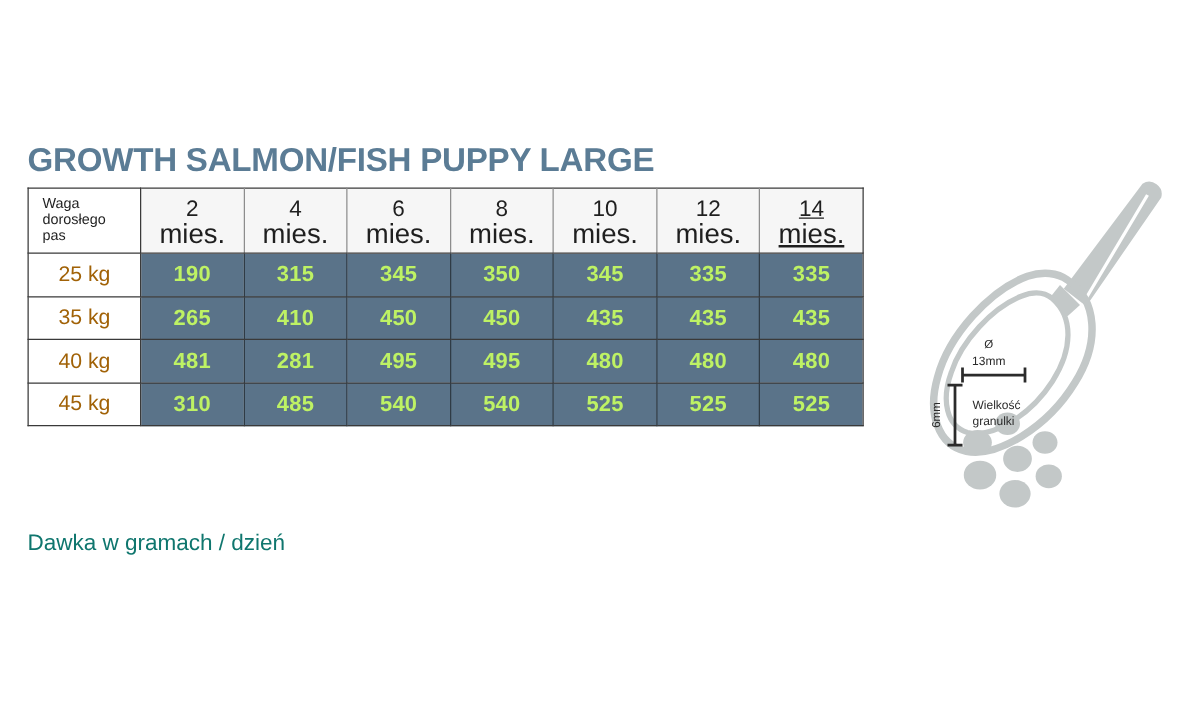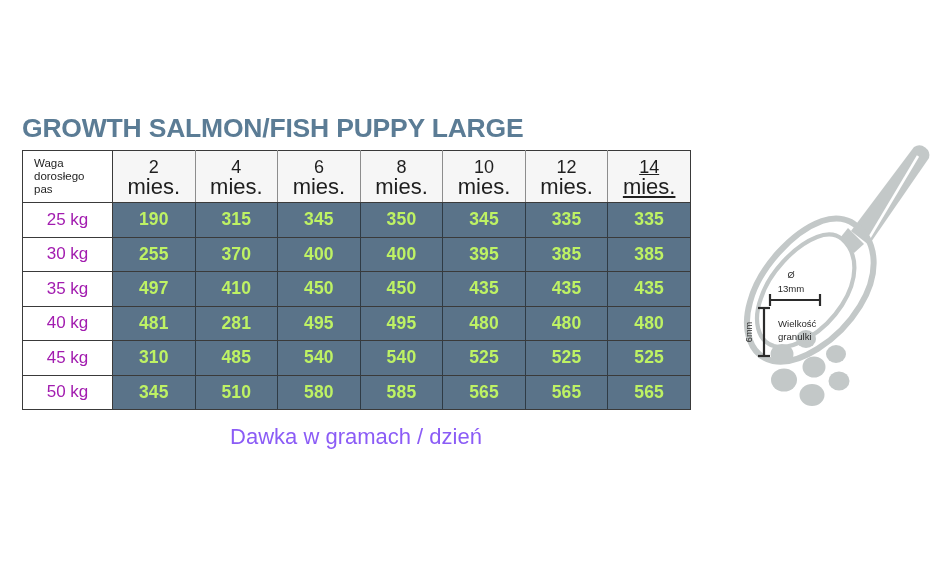"25 kg" .dose-table tbody td.weight-cell { color: #a21caf -> #a16207 }
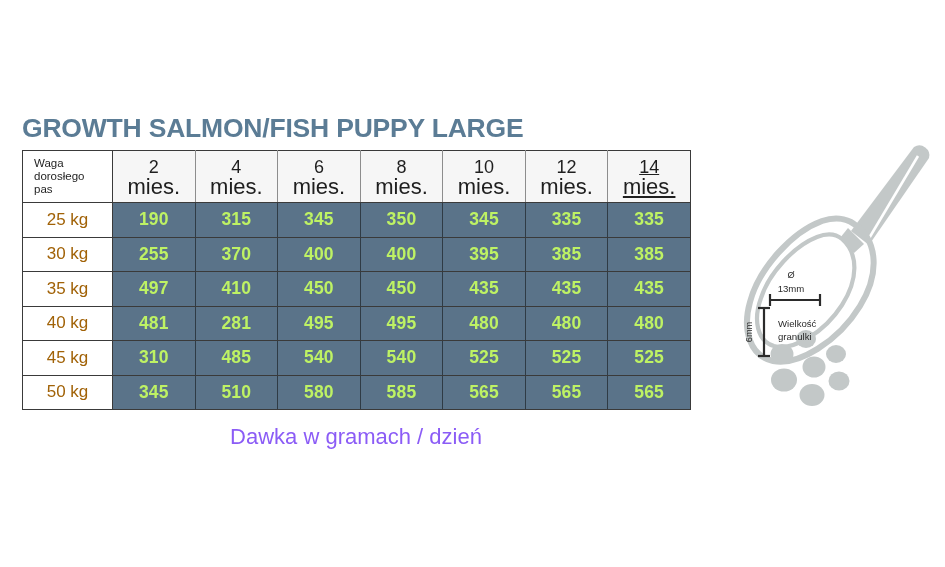"30 kg" tr { html: <tr> <td>30 kg</td> <td>255</td> <td>370</td> <td>400</td> <td>400</td> <td>395</td> <td>385</td> <td>385</td> </tr> -> none }
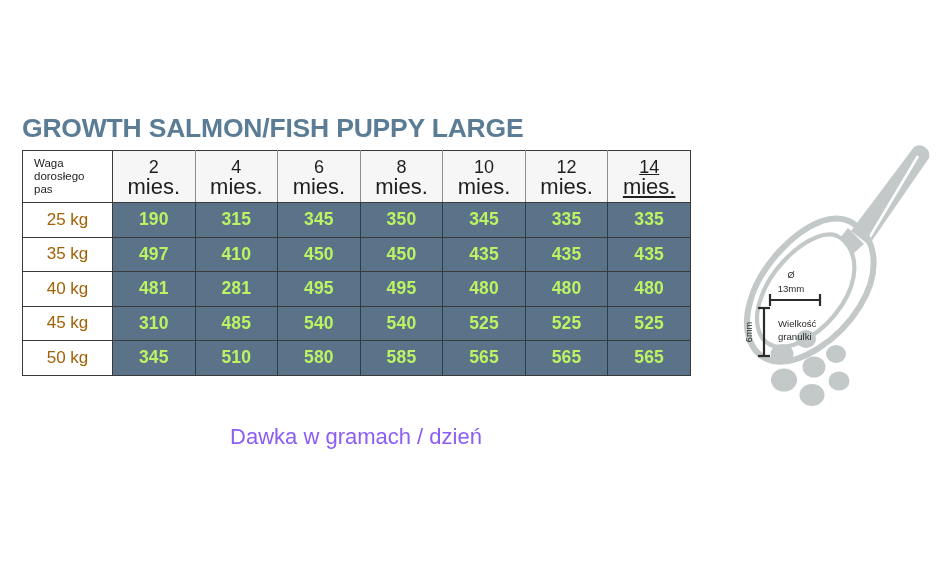"497" td.value-cell { text: 497 -> 265 }
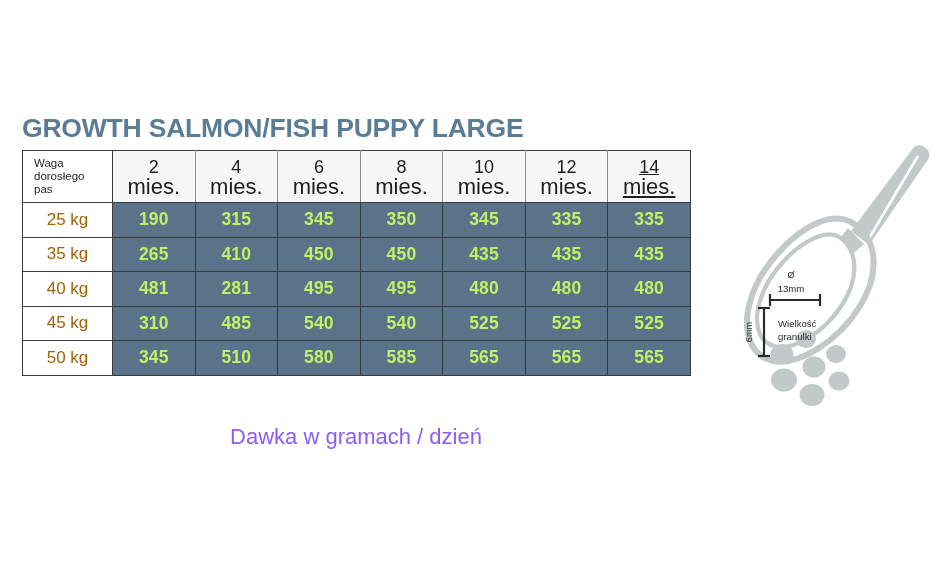"50 kg" tr { html: <tr> <td>50 kg</td> <td>345</td> <td>510</td> <td>580</td> <td>585</td> <td>565</td> <td>565</td> <td>565</td> </tr> -> none }
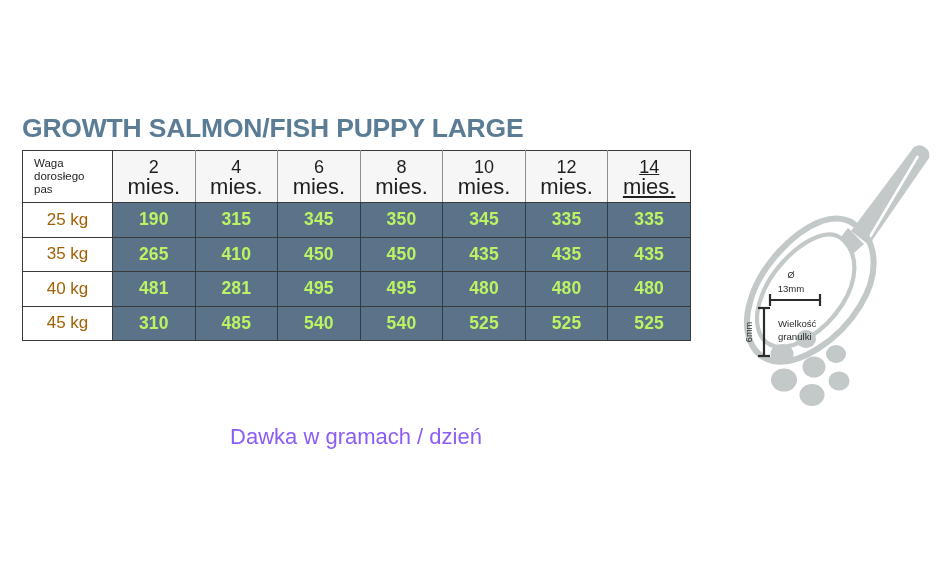"Dawka w gramach / dzień" .caption { color: #8b5cf6 -> #0f766e; font-size: 22px -> 18px; text-align: center -> left }
